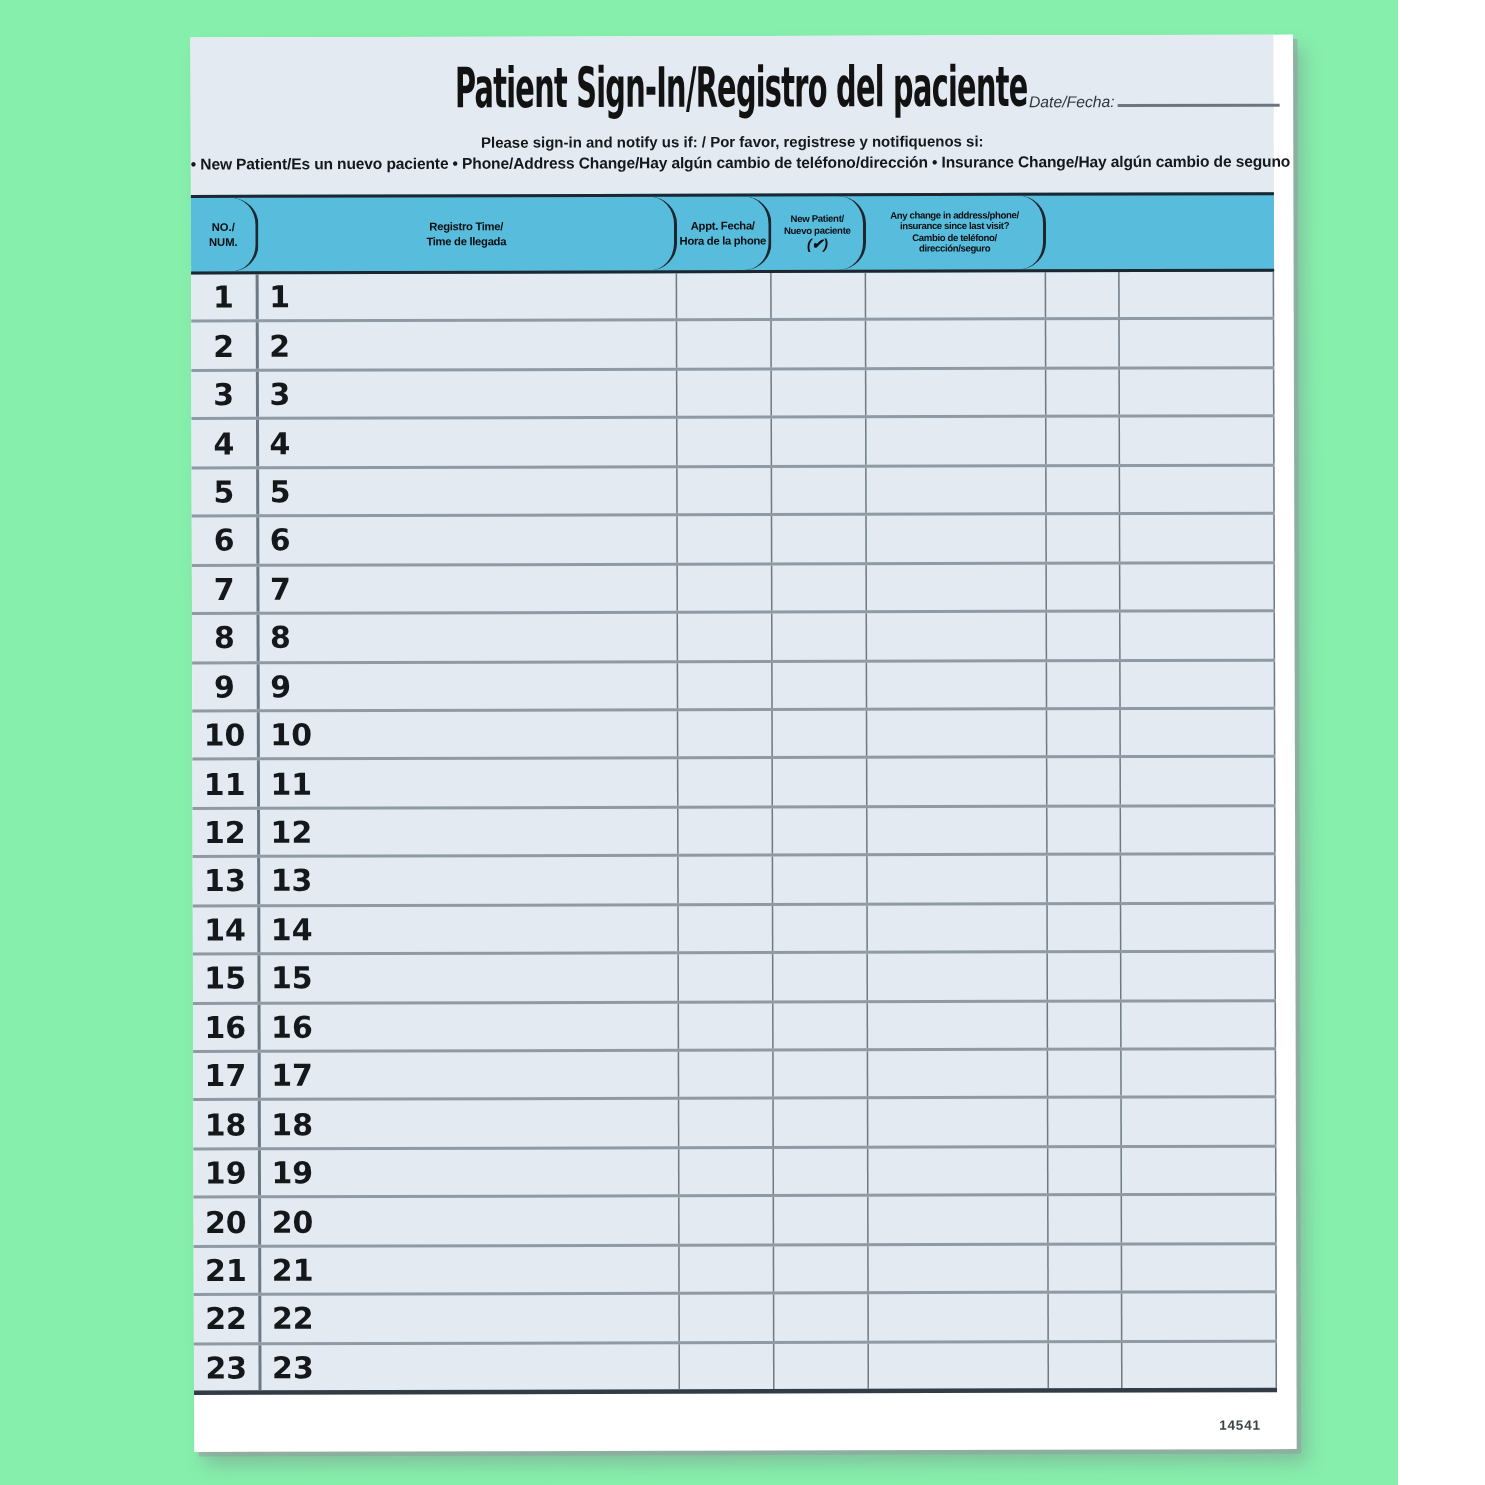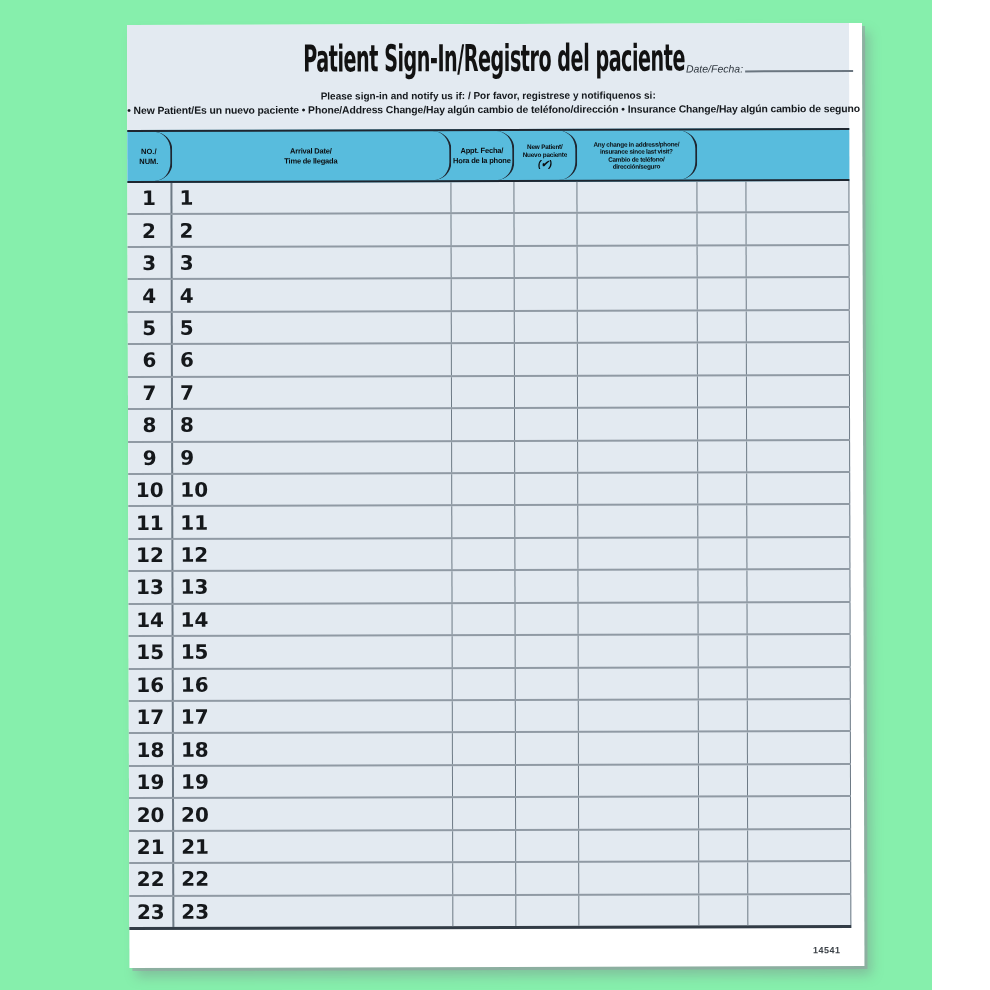"Arrival Date/" div.hline { text: Arrival Date/ -> Registro Time/ }
